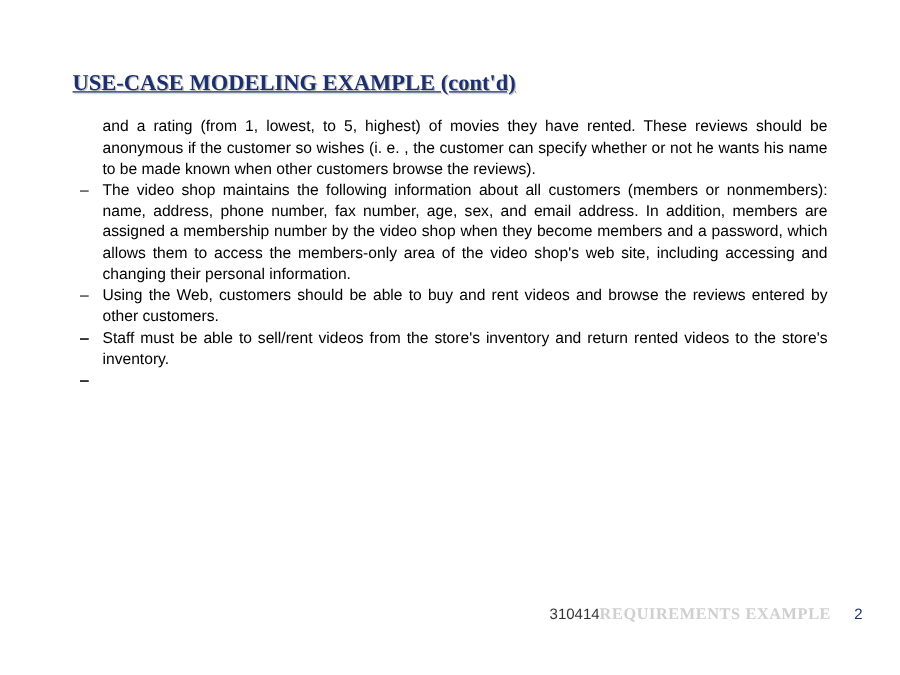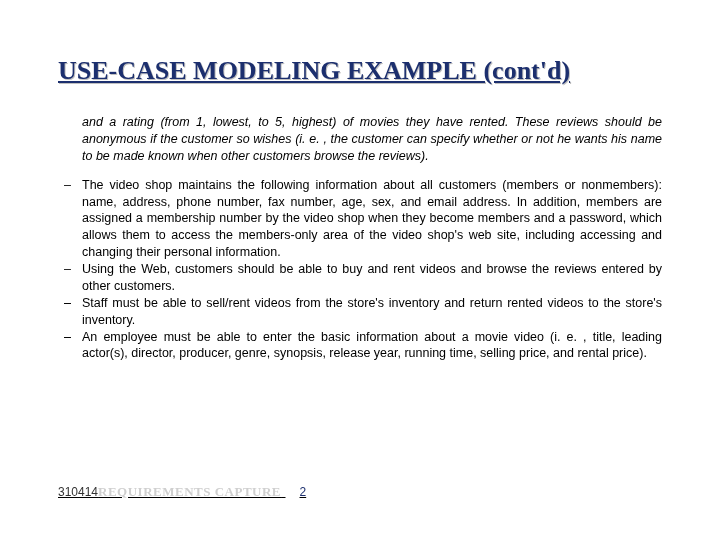"USE-CASE MODELING EXAMPLE (cont'd)" .title { font-size: 26px -> 18px; margin-bottom: 28px -> 16px }
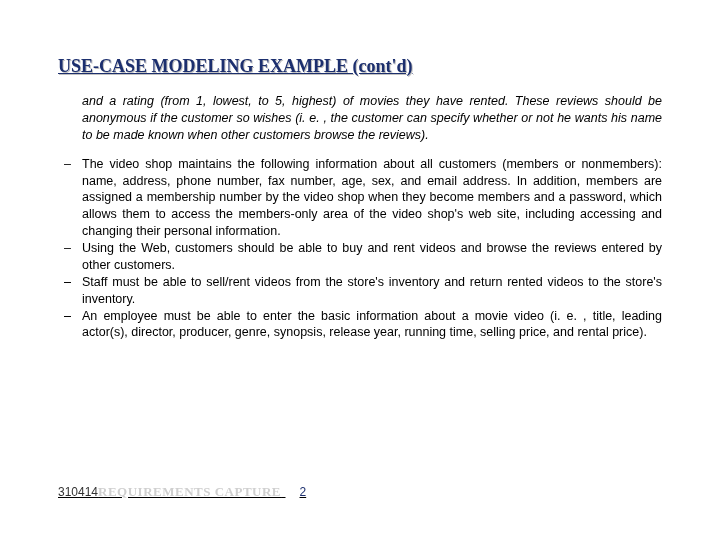"and a rating (from 1," .intro-indent { font-style: italic -> none; margin-bottom: 12px -> 0 }
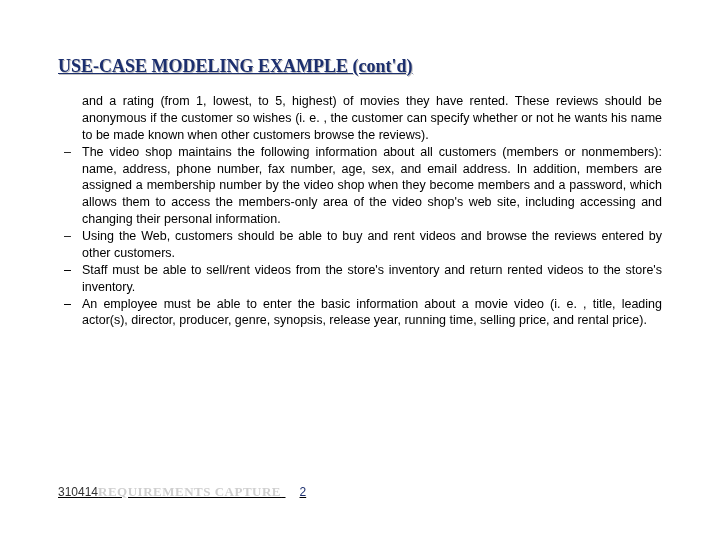"An employee must be able" span { html: <span>An employee must be able to enter the basic information about a movie video (i. e. , title, leading actor(s), director, producer, genre, synopsis, release year, running time, selling price, and rental price).</span> -> none }
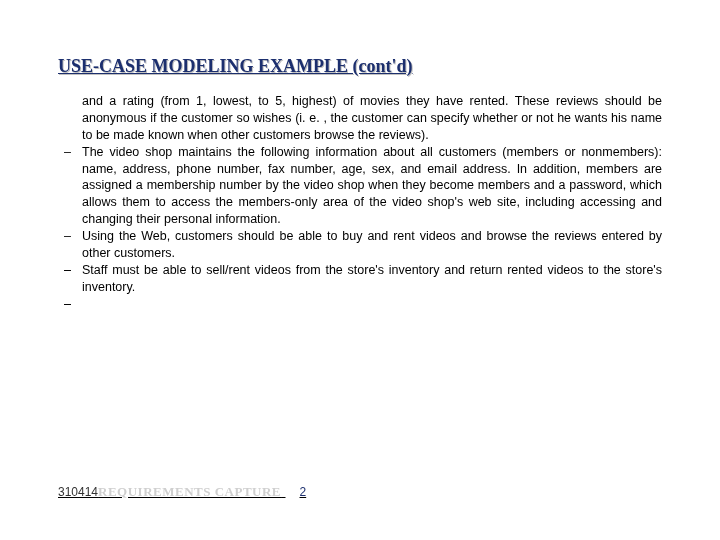"310414" .footer { justify-content: flex-start -> flex-end; text-decoration: underline -> none }
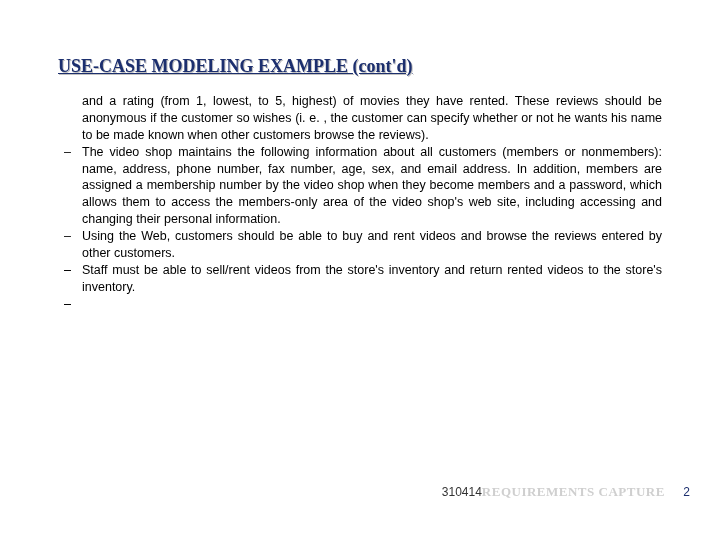"REQUIREMENTS CAPTURE" span.footer-right { text: CAPTURE -> EXAMPLE }
